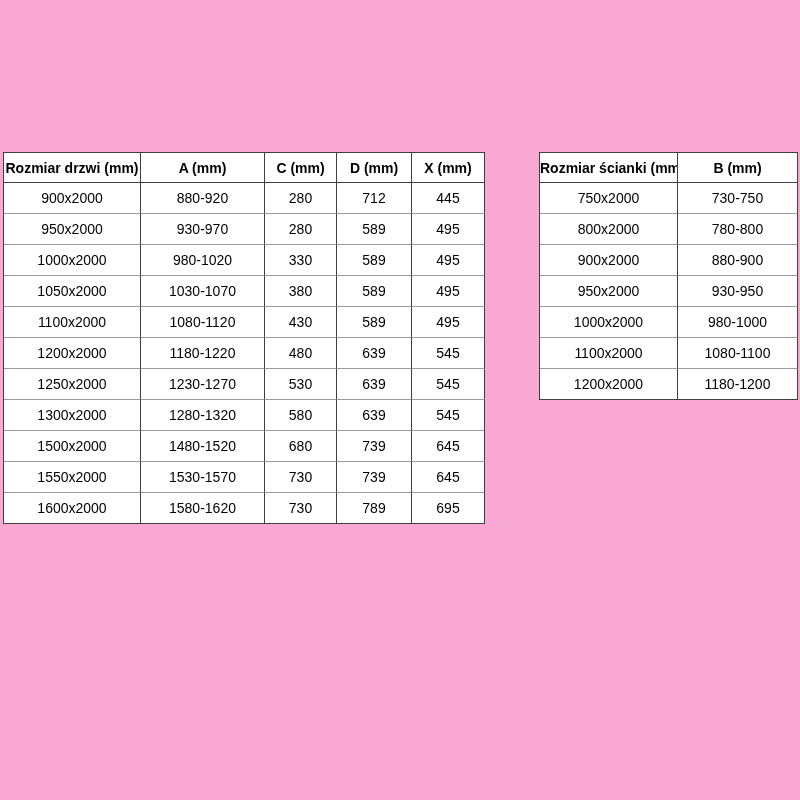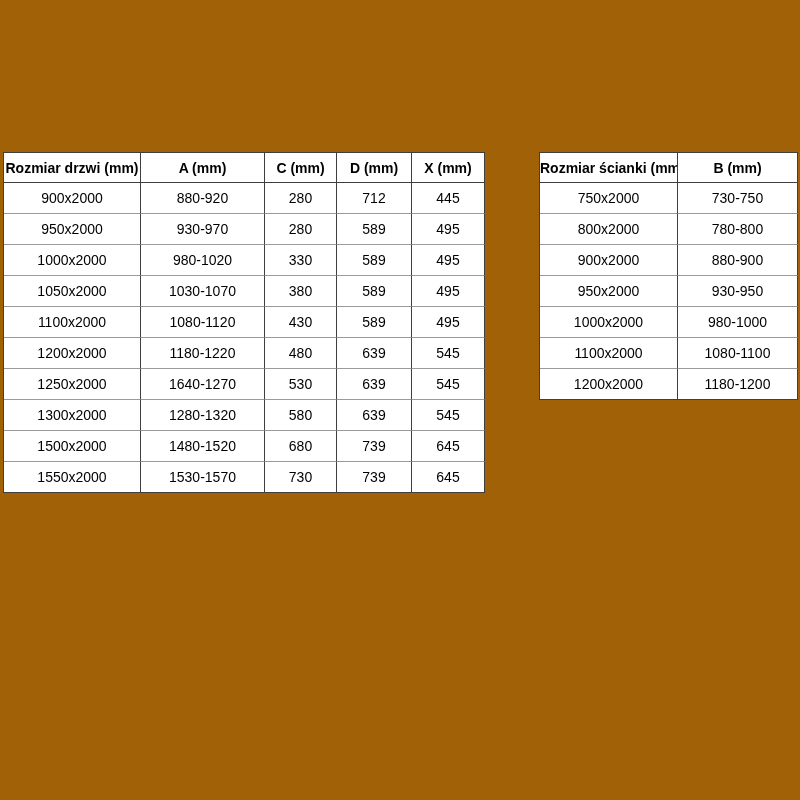"Rozmiar drzwi (mm)" .canvas { background: #a16207 -> #f9a8d4 }
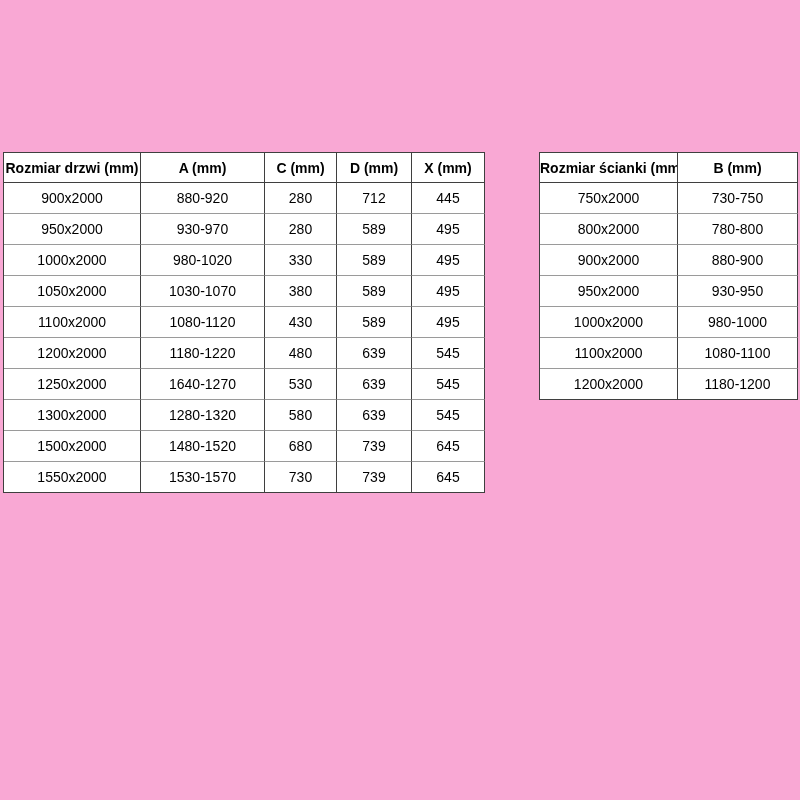"1640-1270" td { text: 1640-1270 -> 1230-1270 }
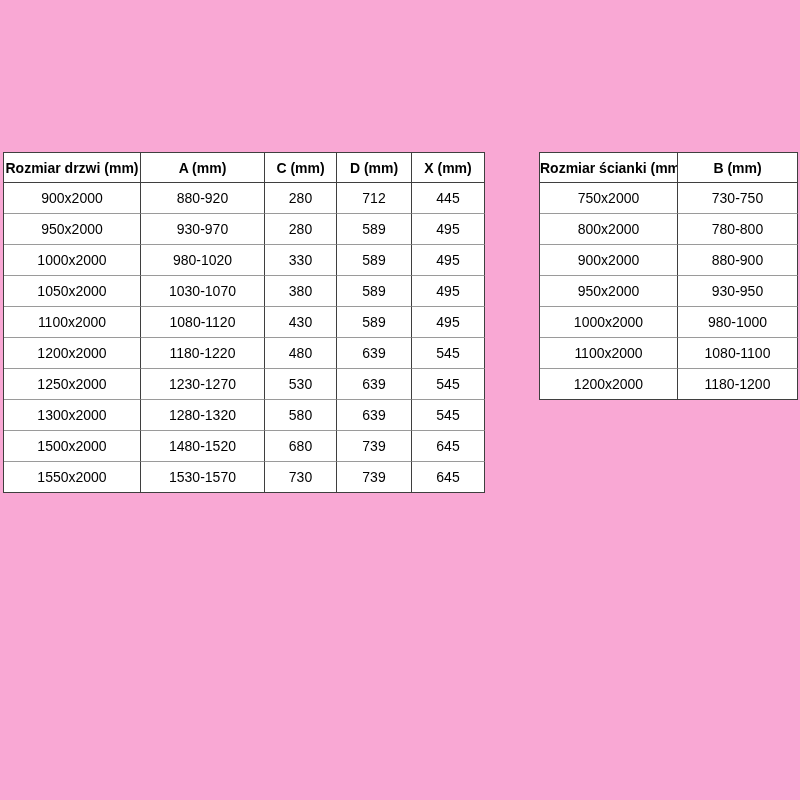"1600x2000" tr { html: none -> <tr> <td>1600x2000</td> <td>1580-1620</td> <td>730</td> <td>789</td> <td>695</td> </tr> }
